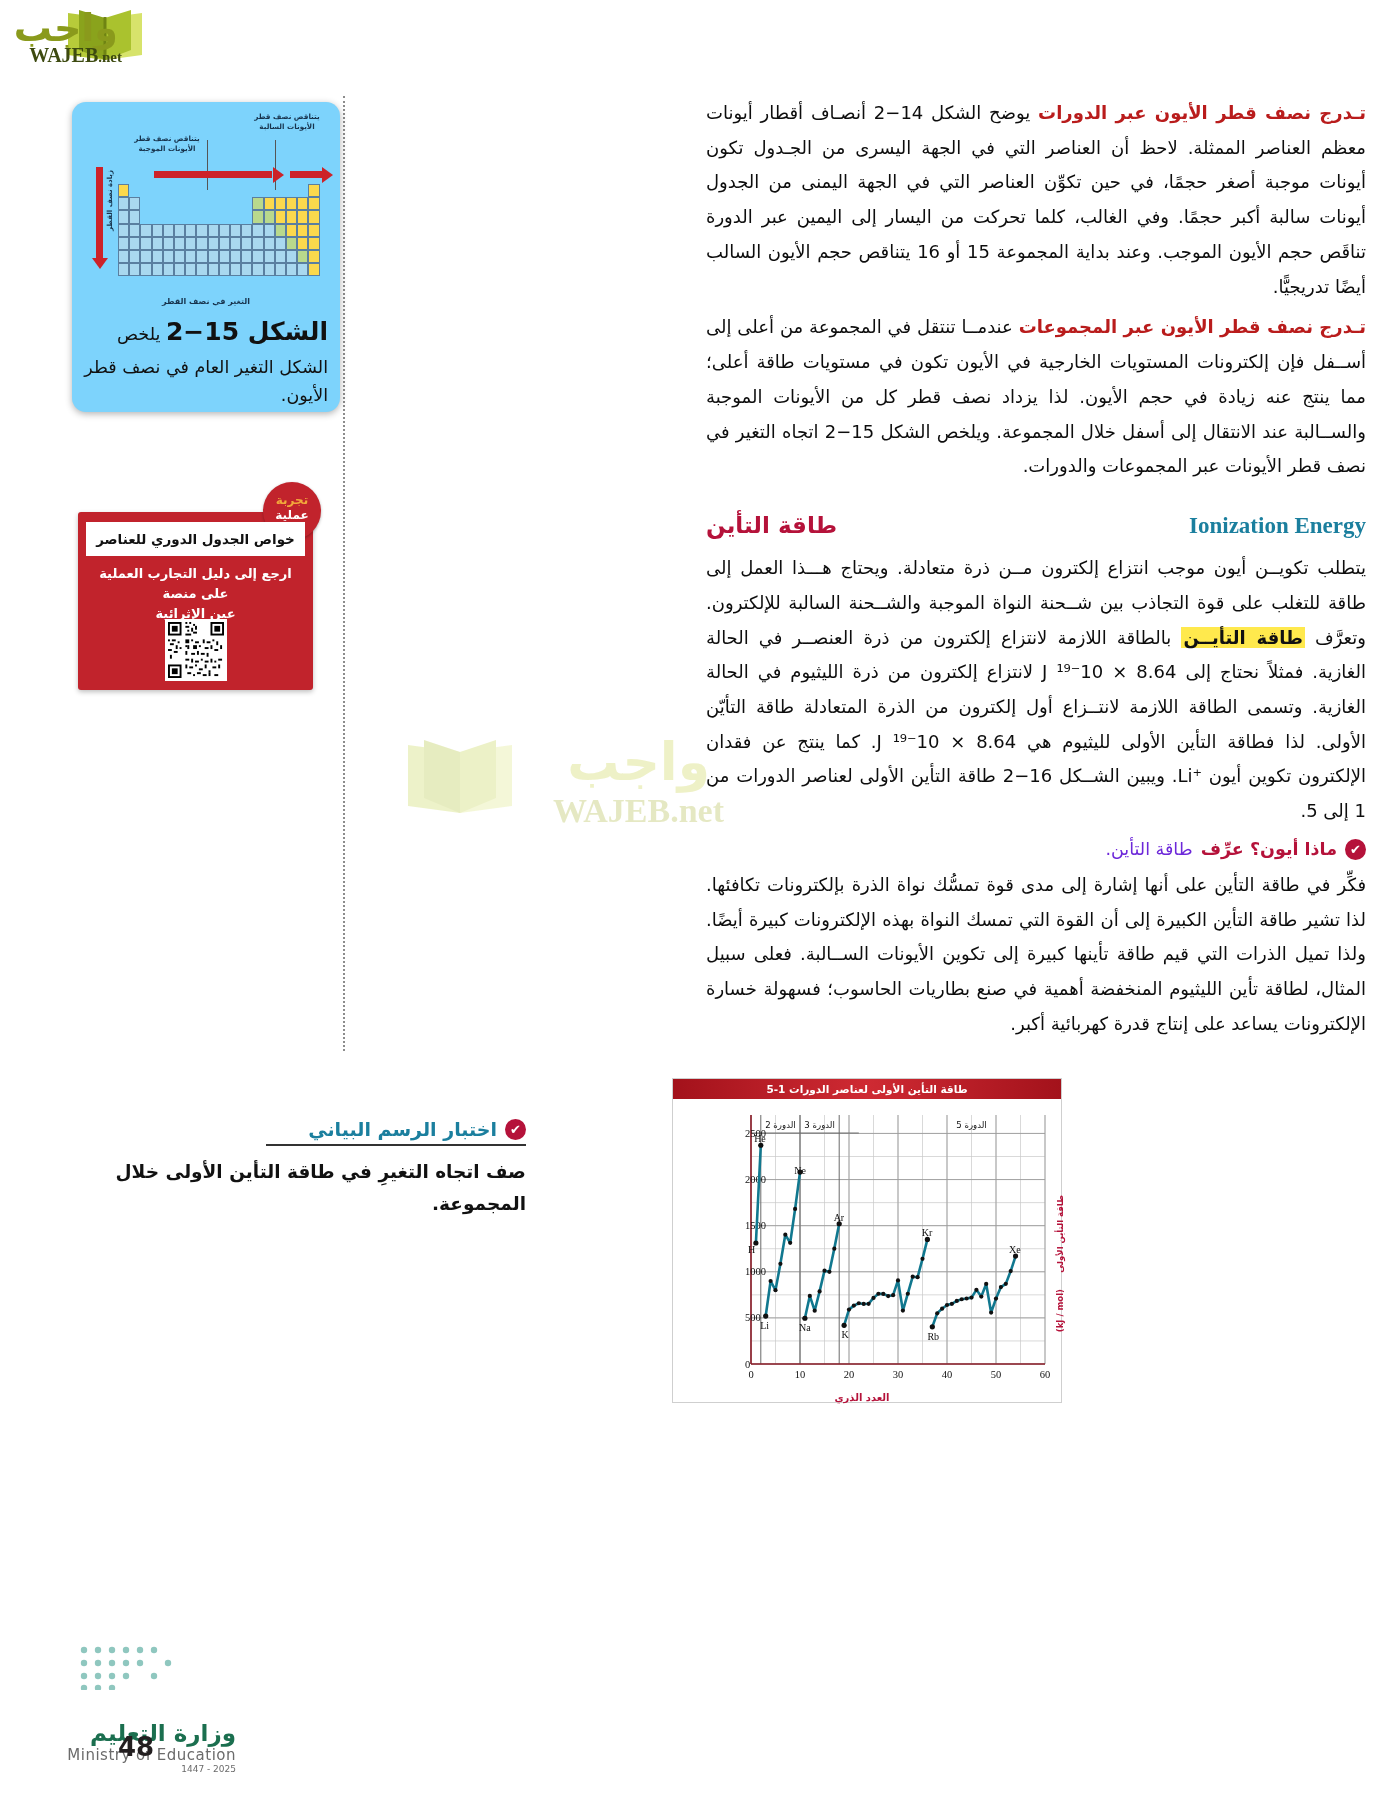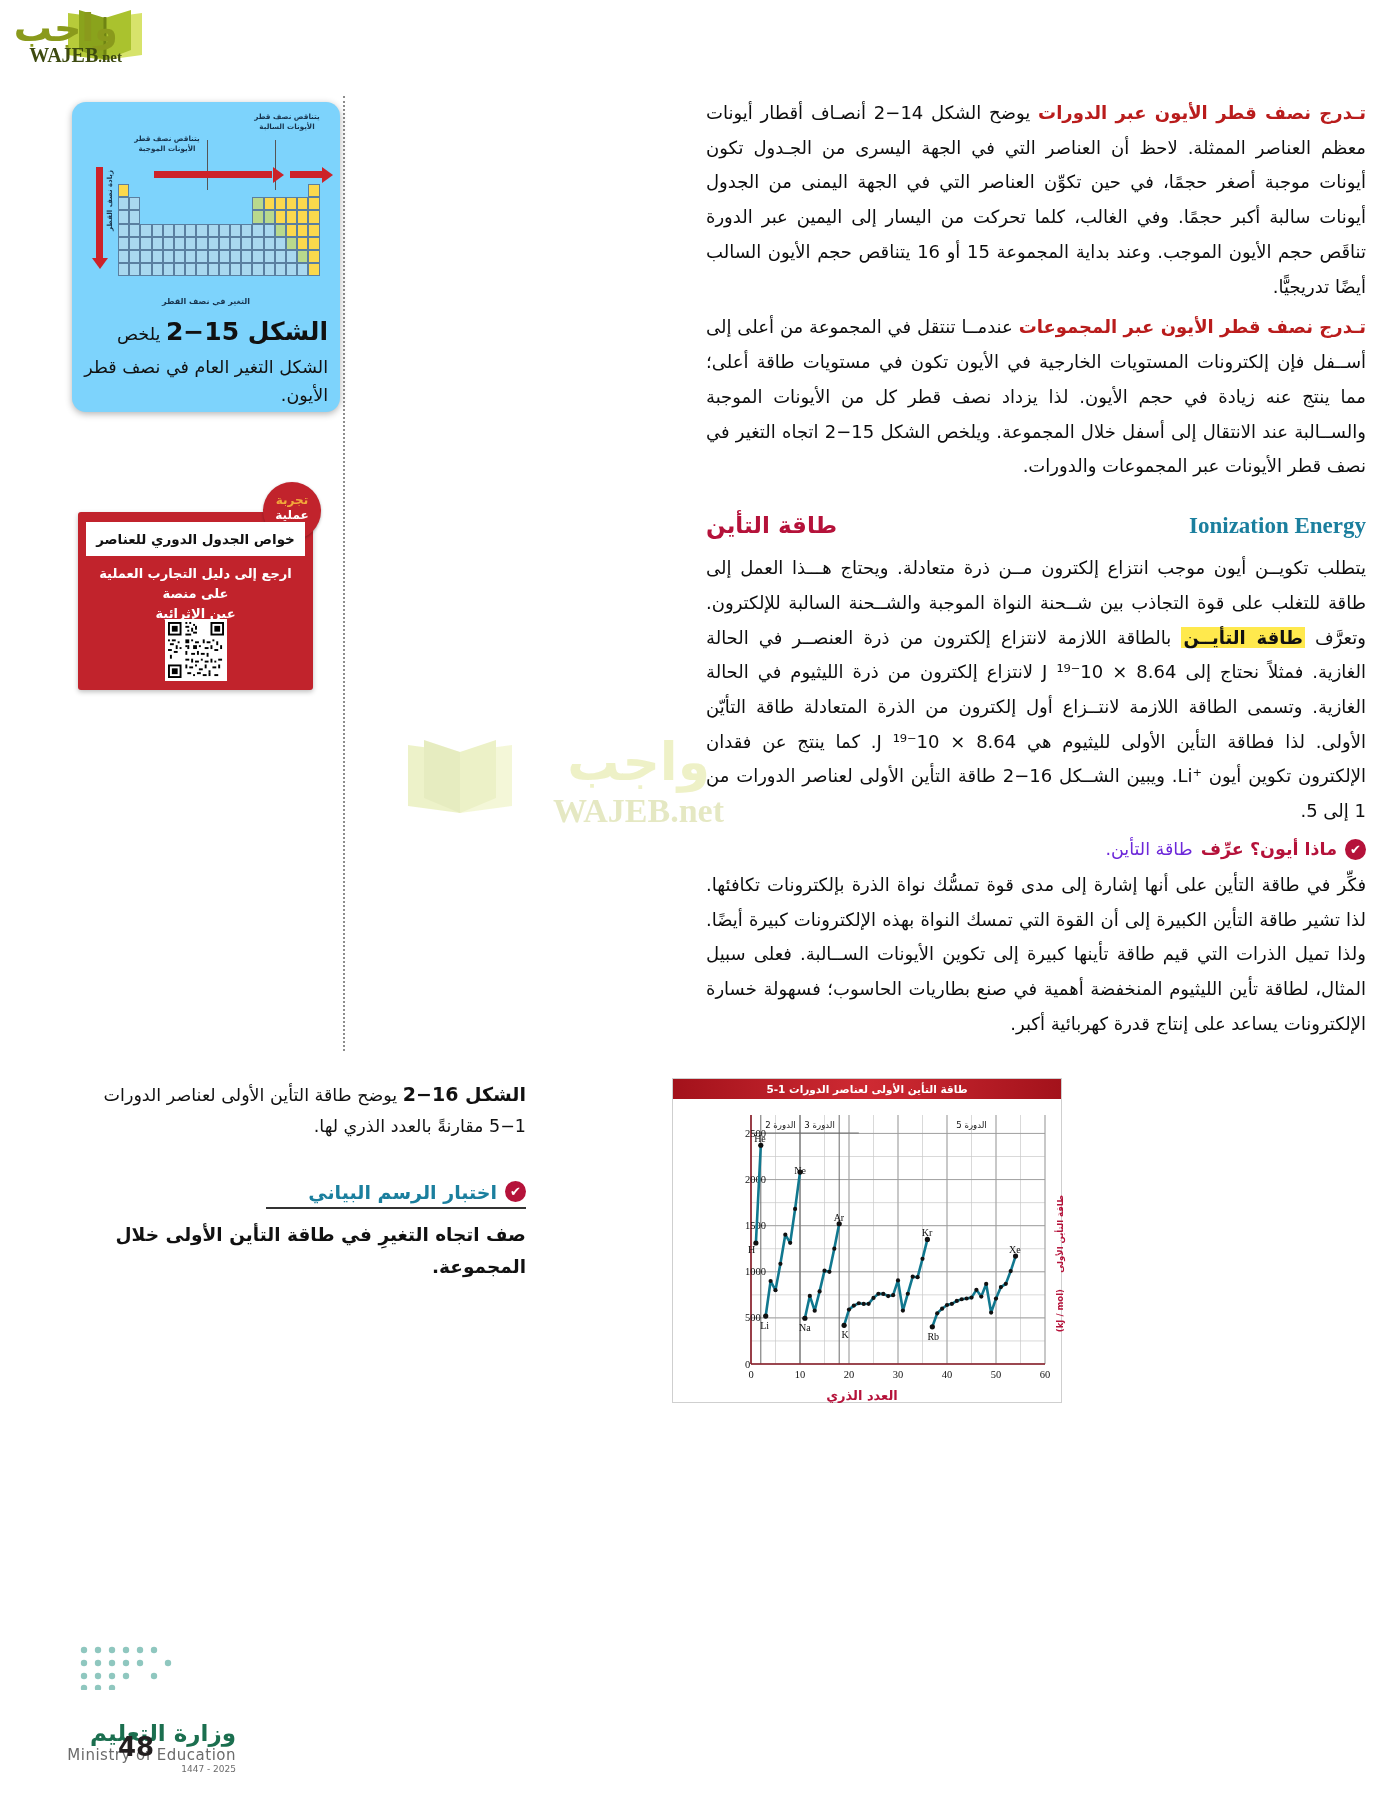"الشكل 16−2 يوضح طاقة التأين" div.bl-cap { html: <div> <span>الشكل 16−2</span><span> يوضح طاقة التأين الأولى لعناصر الدورات 1−5 مقارنةً بالعدد الذري لها.</span> </div> -> none }
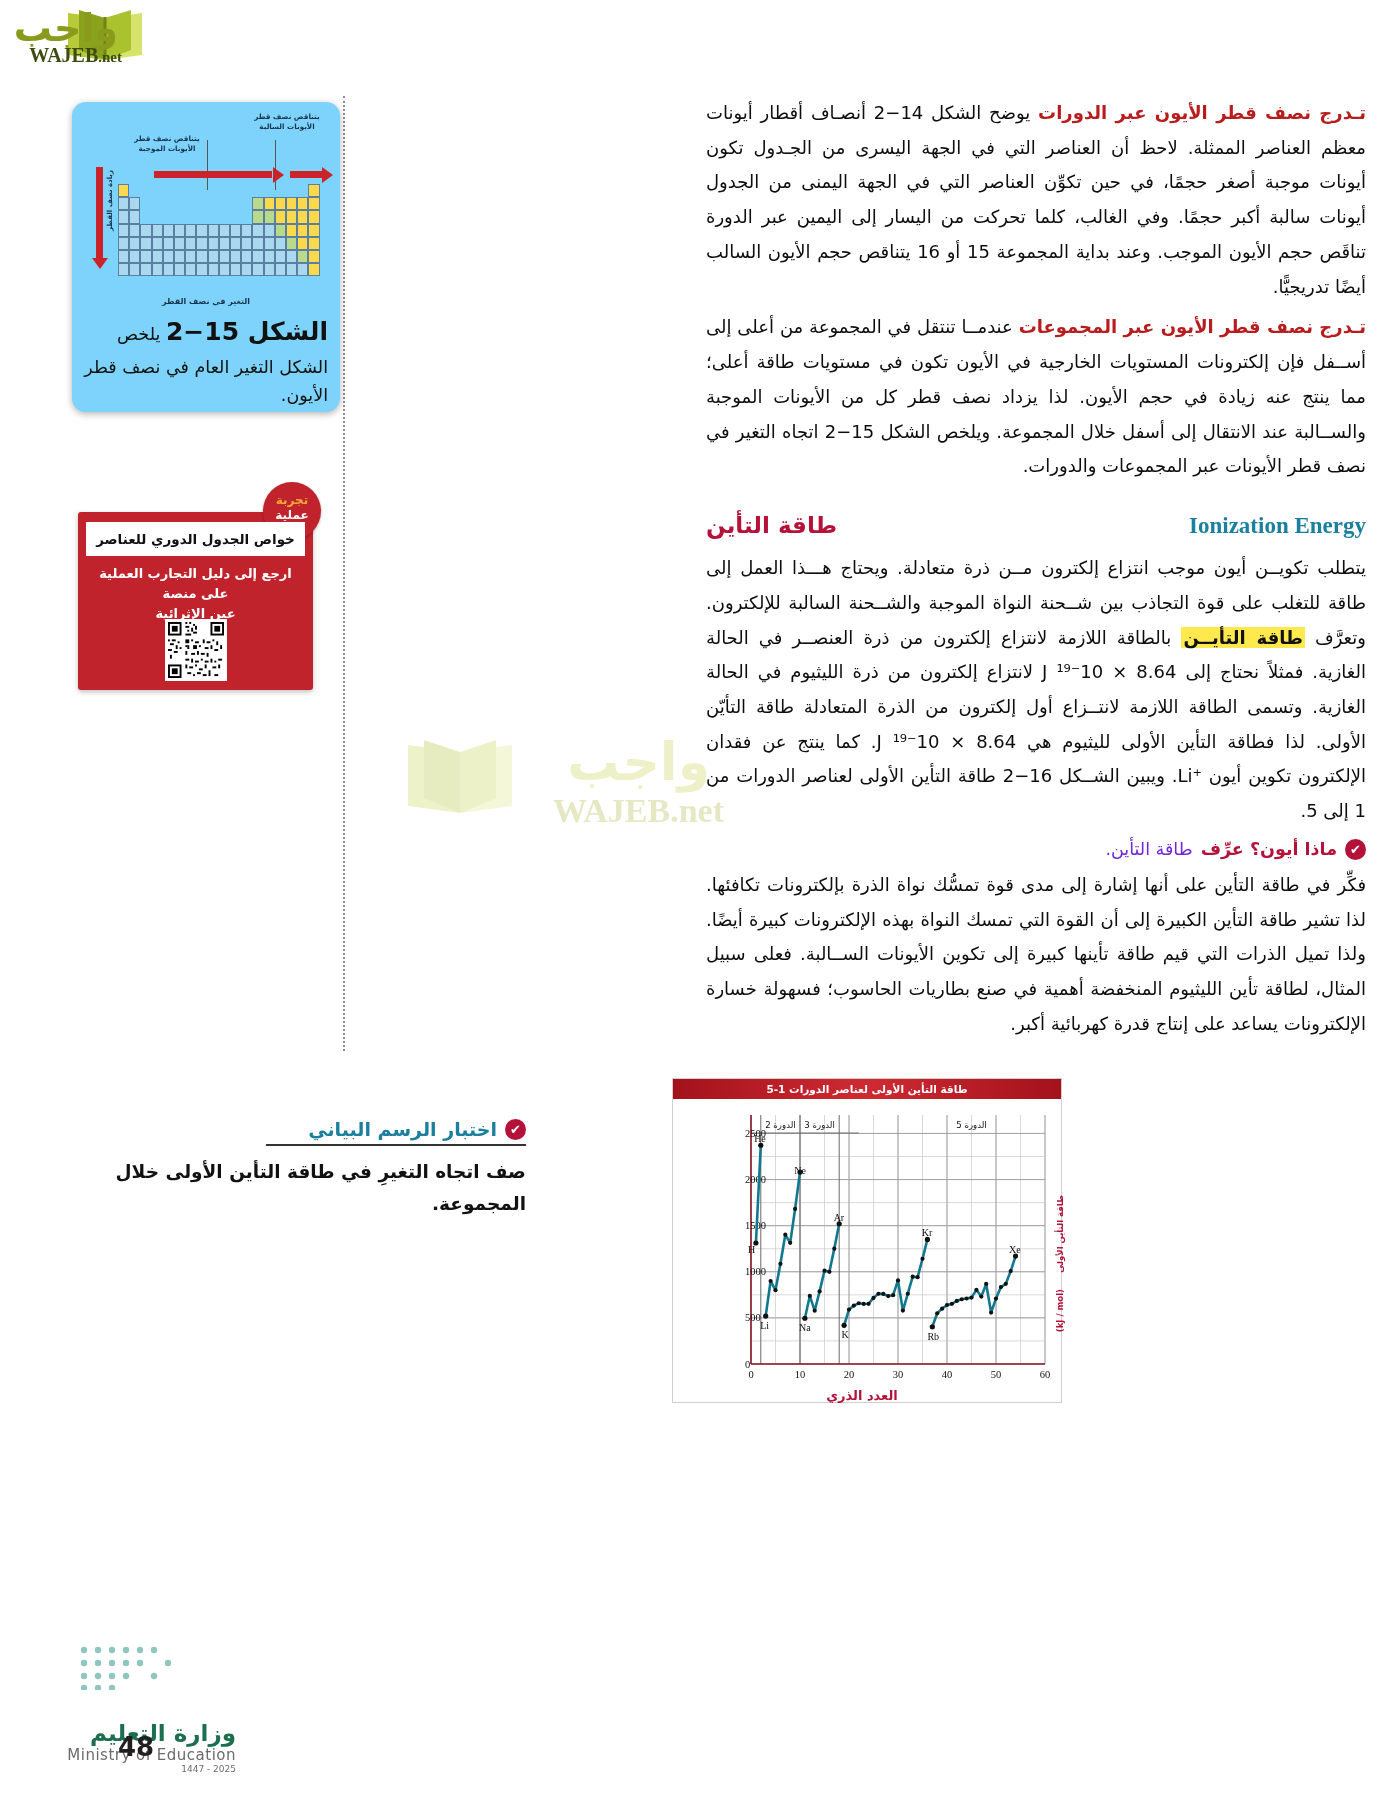"العدد الذري" .xlab { font-size: 13px -> 10px }
